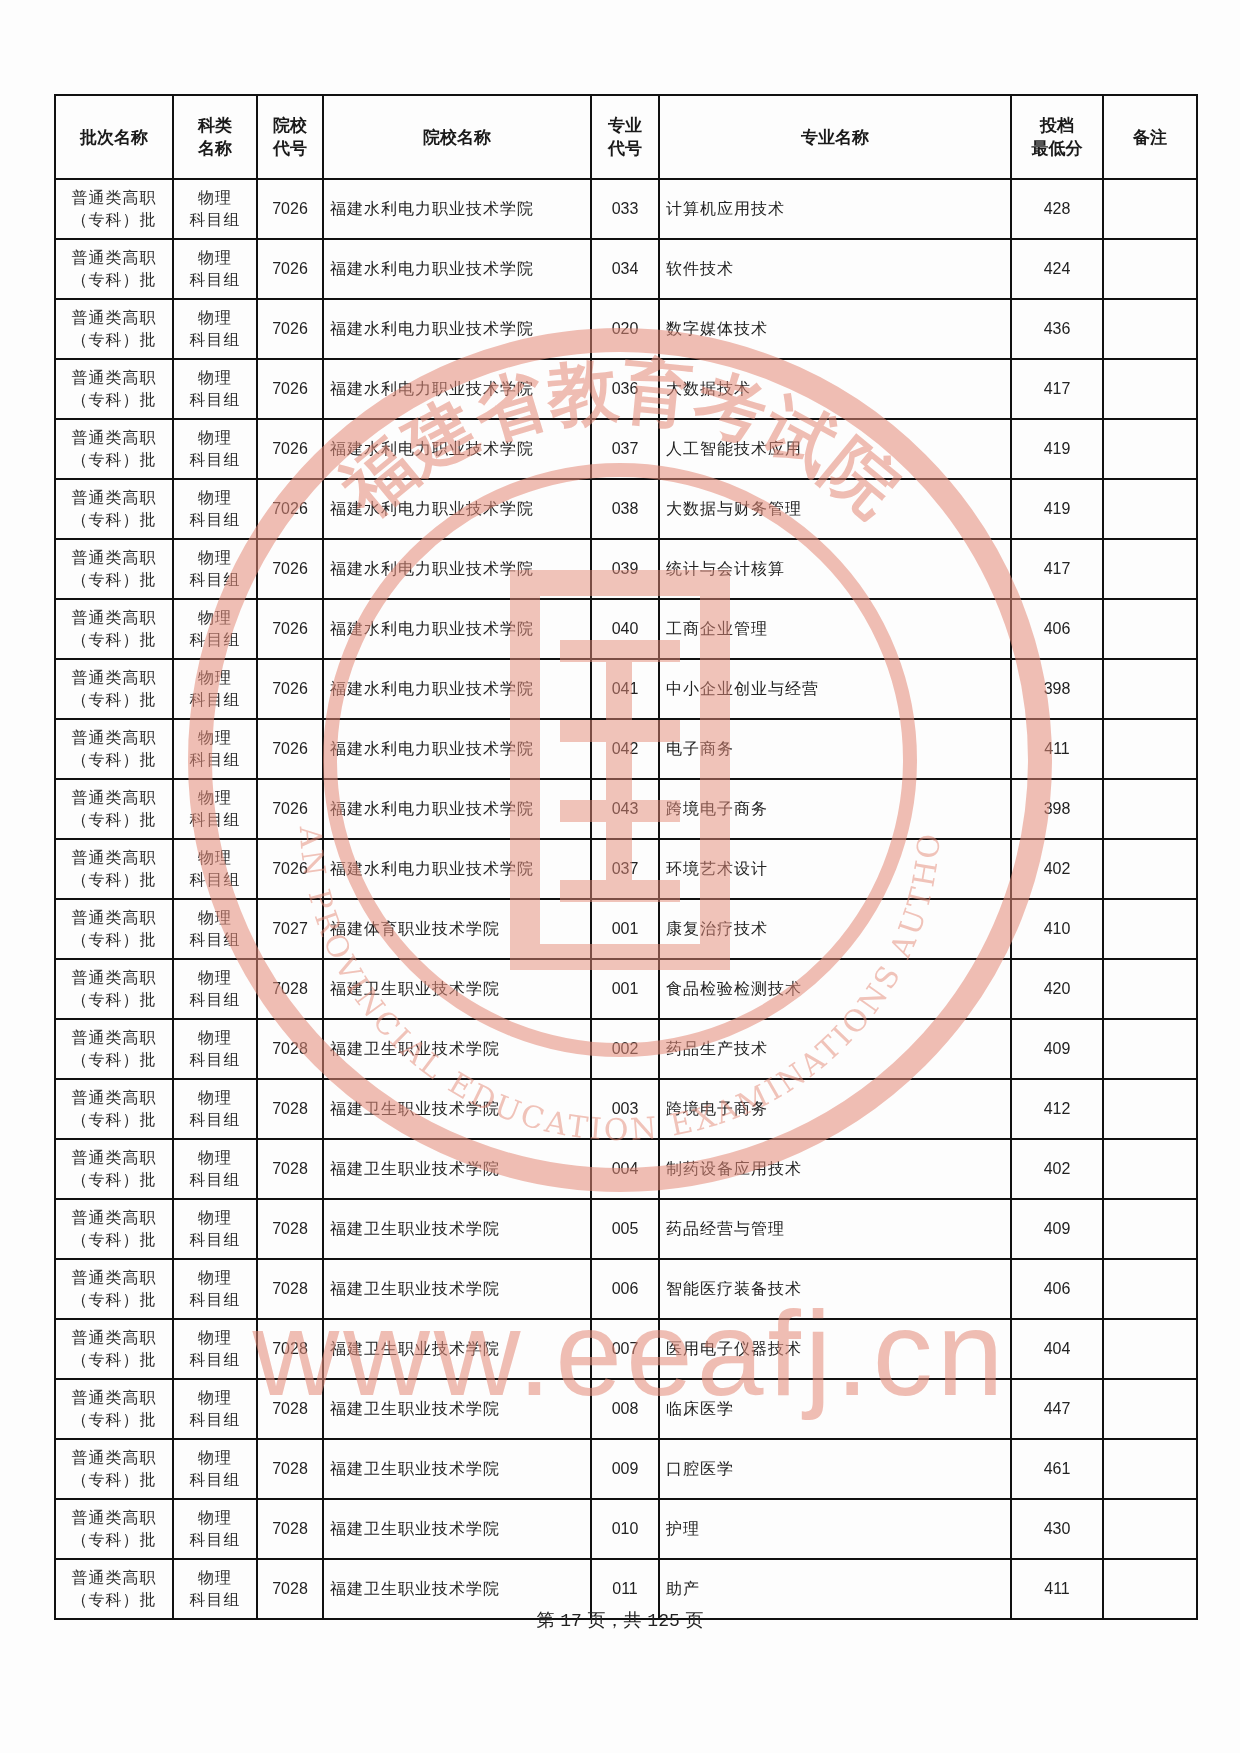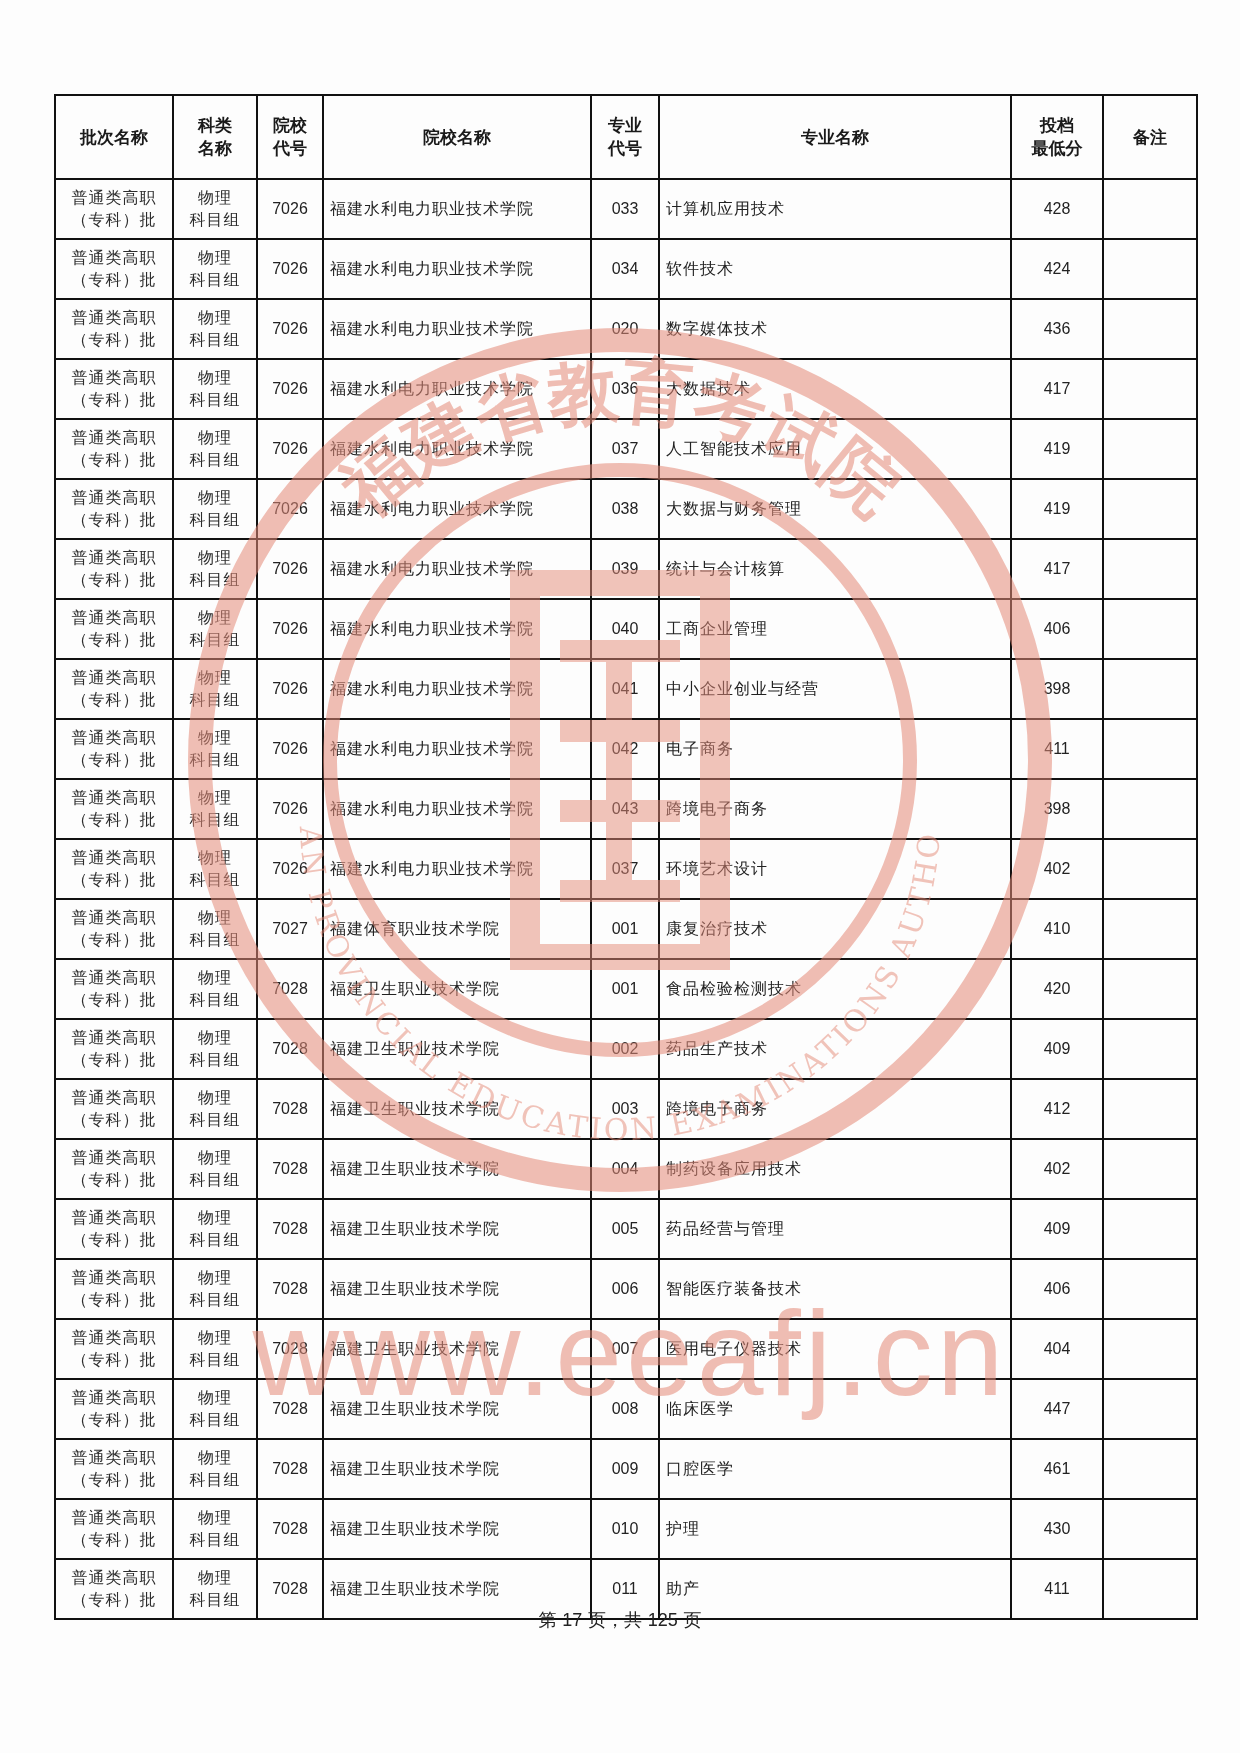"17" .footer .num { font-family: Liberation Sans, sans-serif -> Liberation Mono, monospace }
